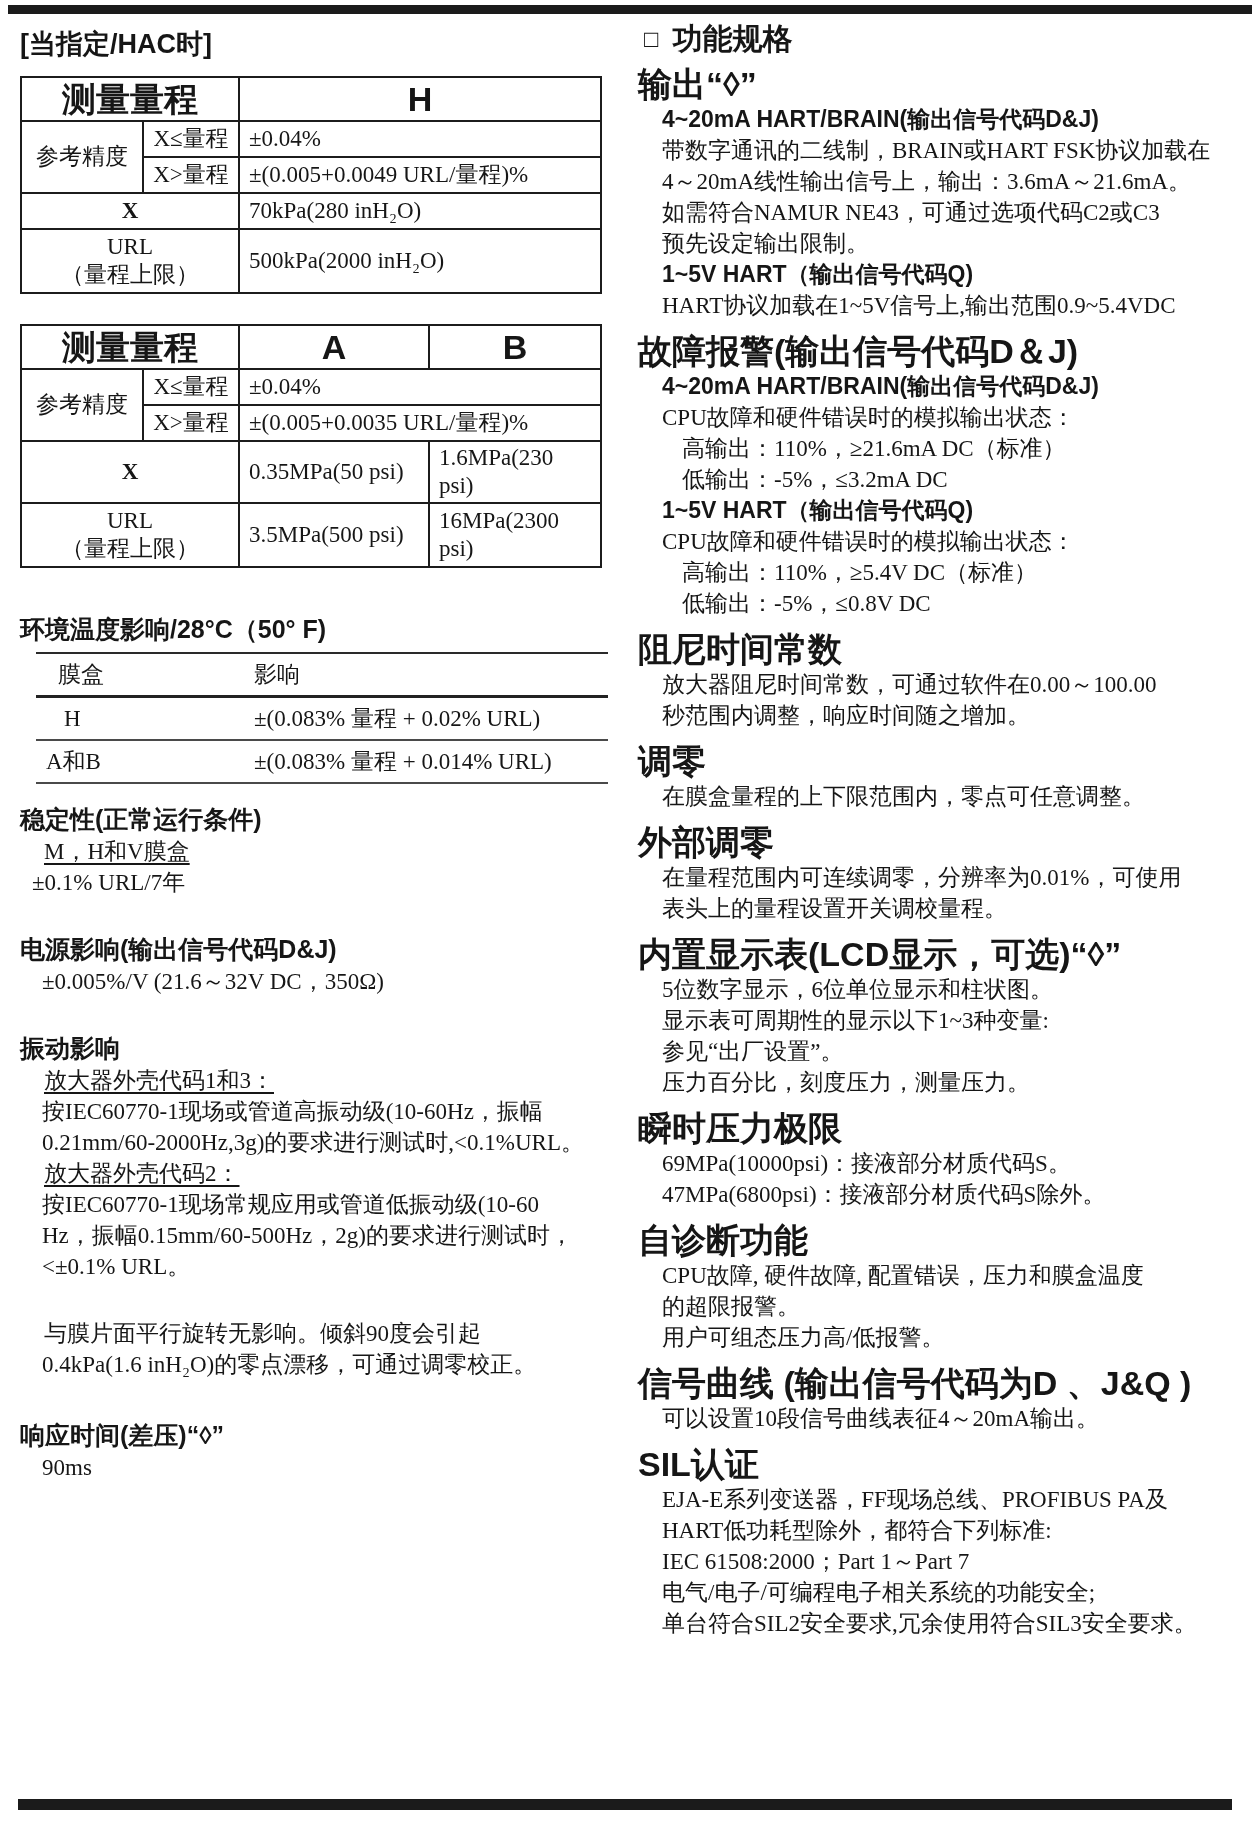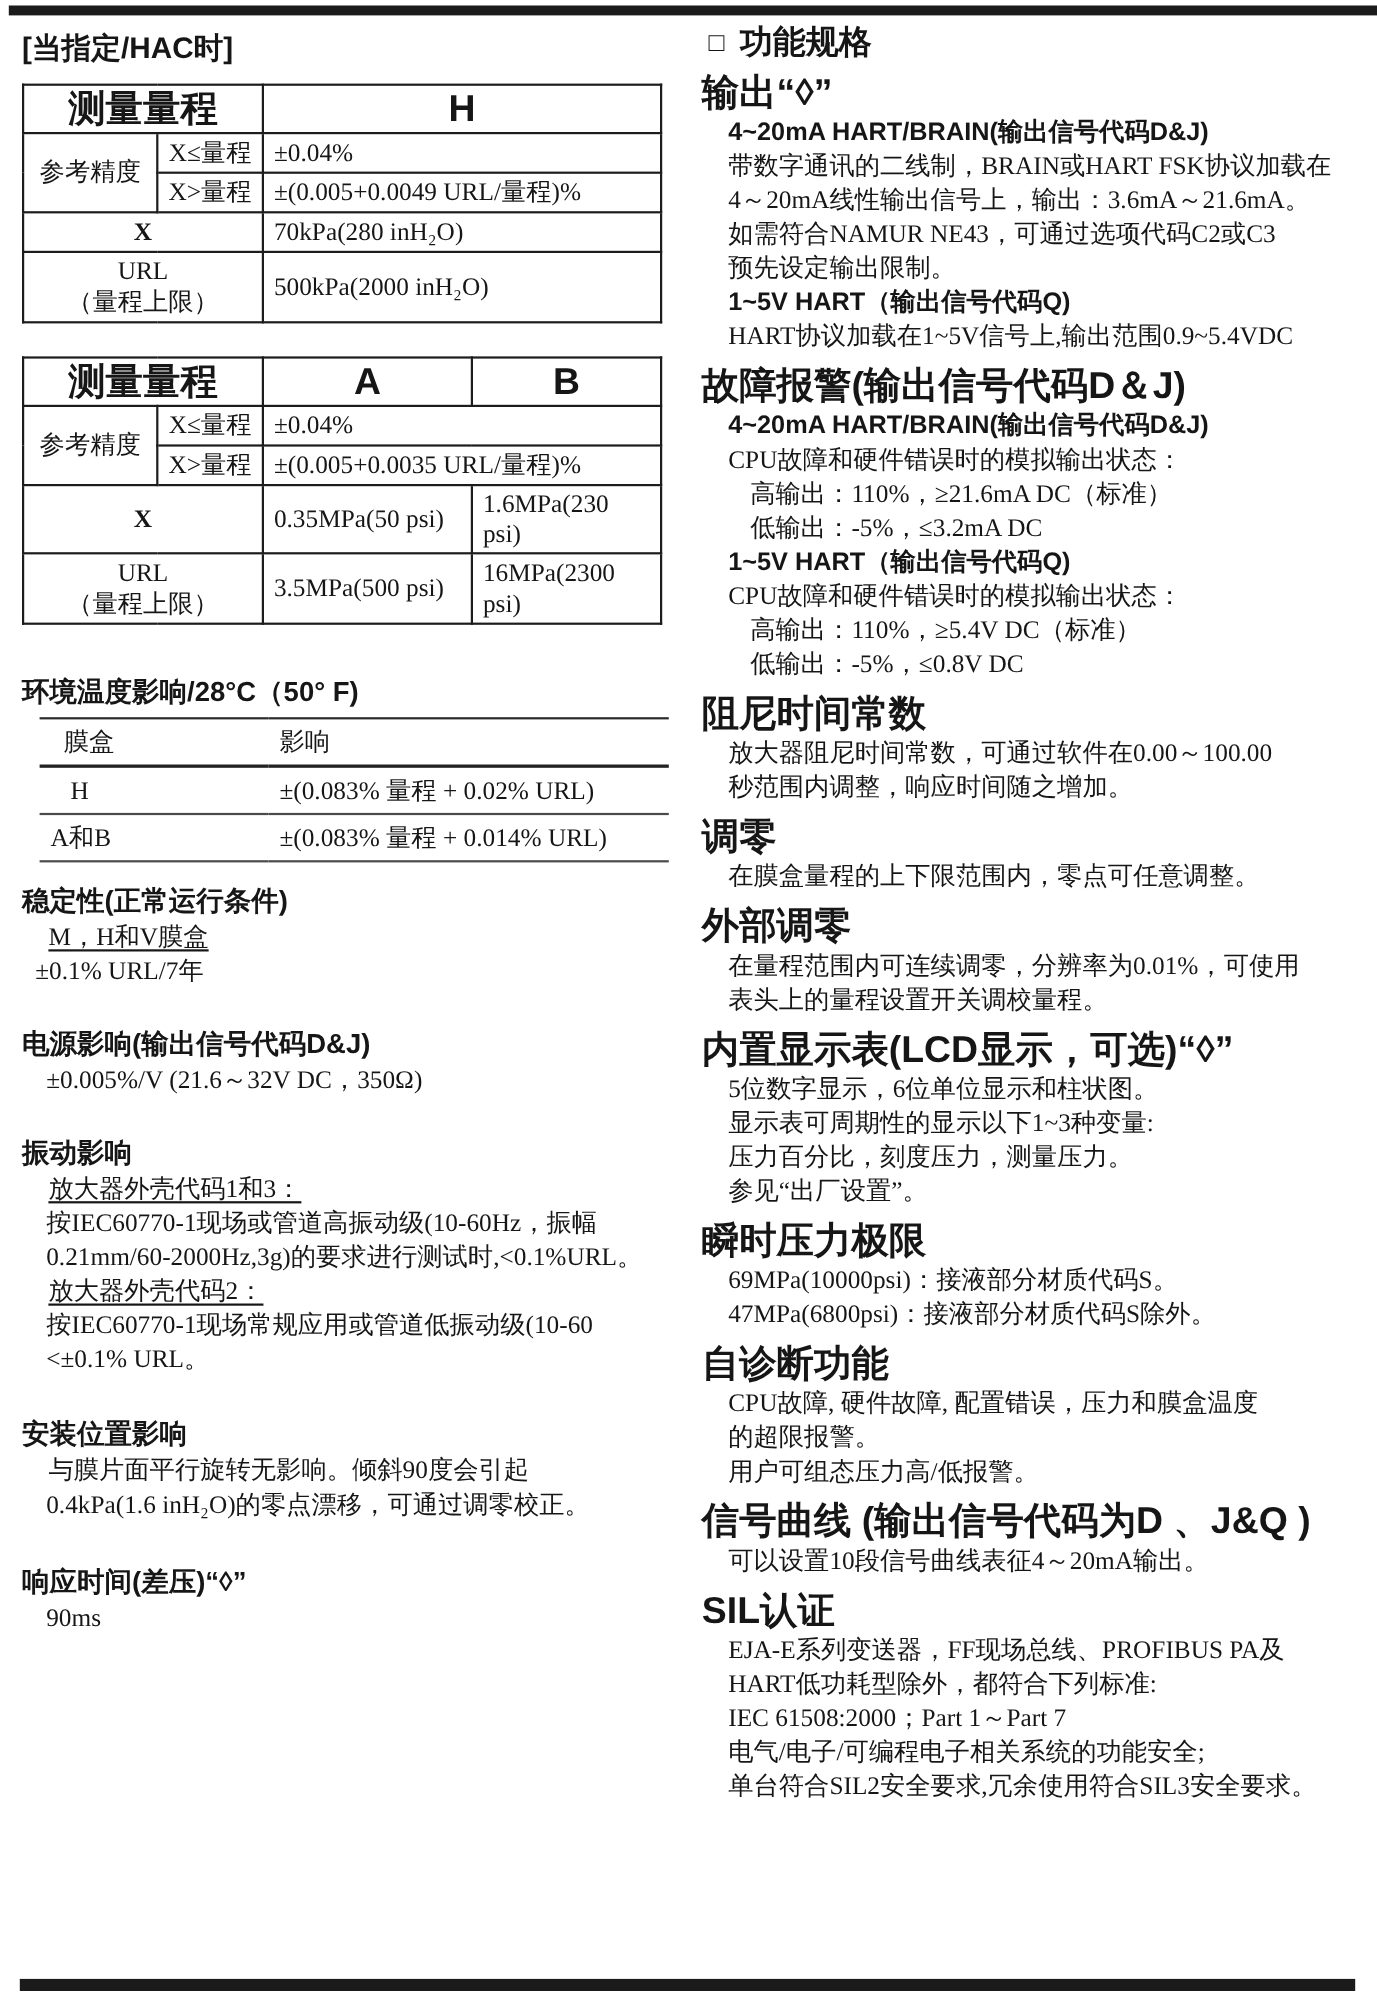"压力百分比，刻度压力，测量压力。" div.rline { order: before "参见“出厂设置”。" -> after "参见“出厂设置”。" }
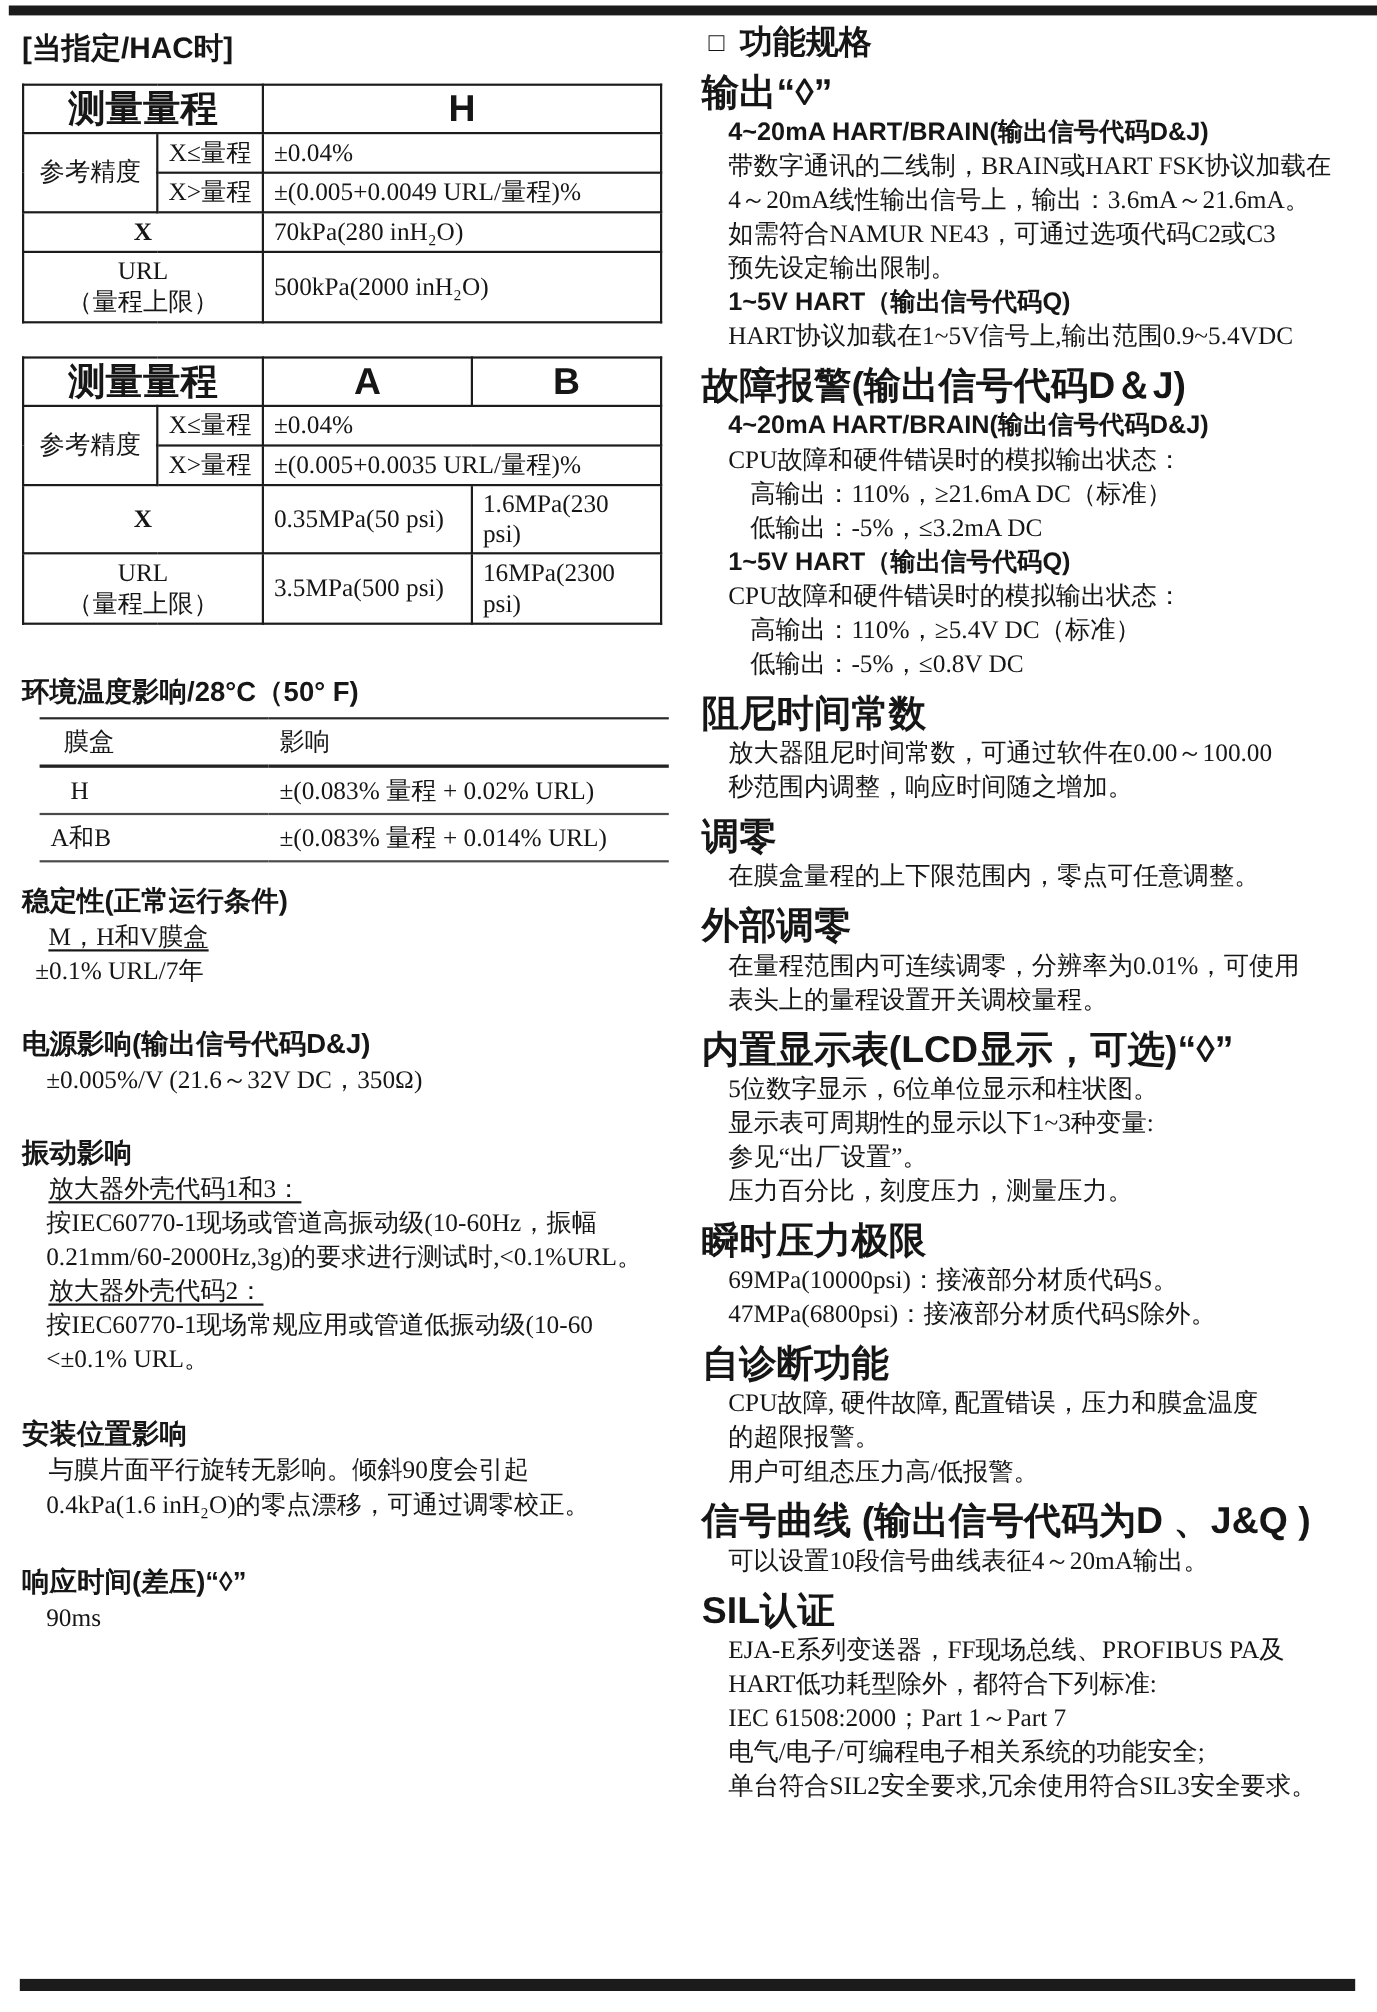"Hz，振幅0.15mm/60-500Hz，2g)的要求进行测试时，" div.line { html: none -> <div>Hz，振幅0.15mm/60-500Hz，2g)的要求进行测试时，</div> }
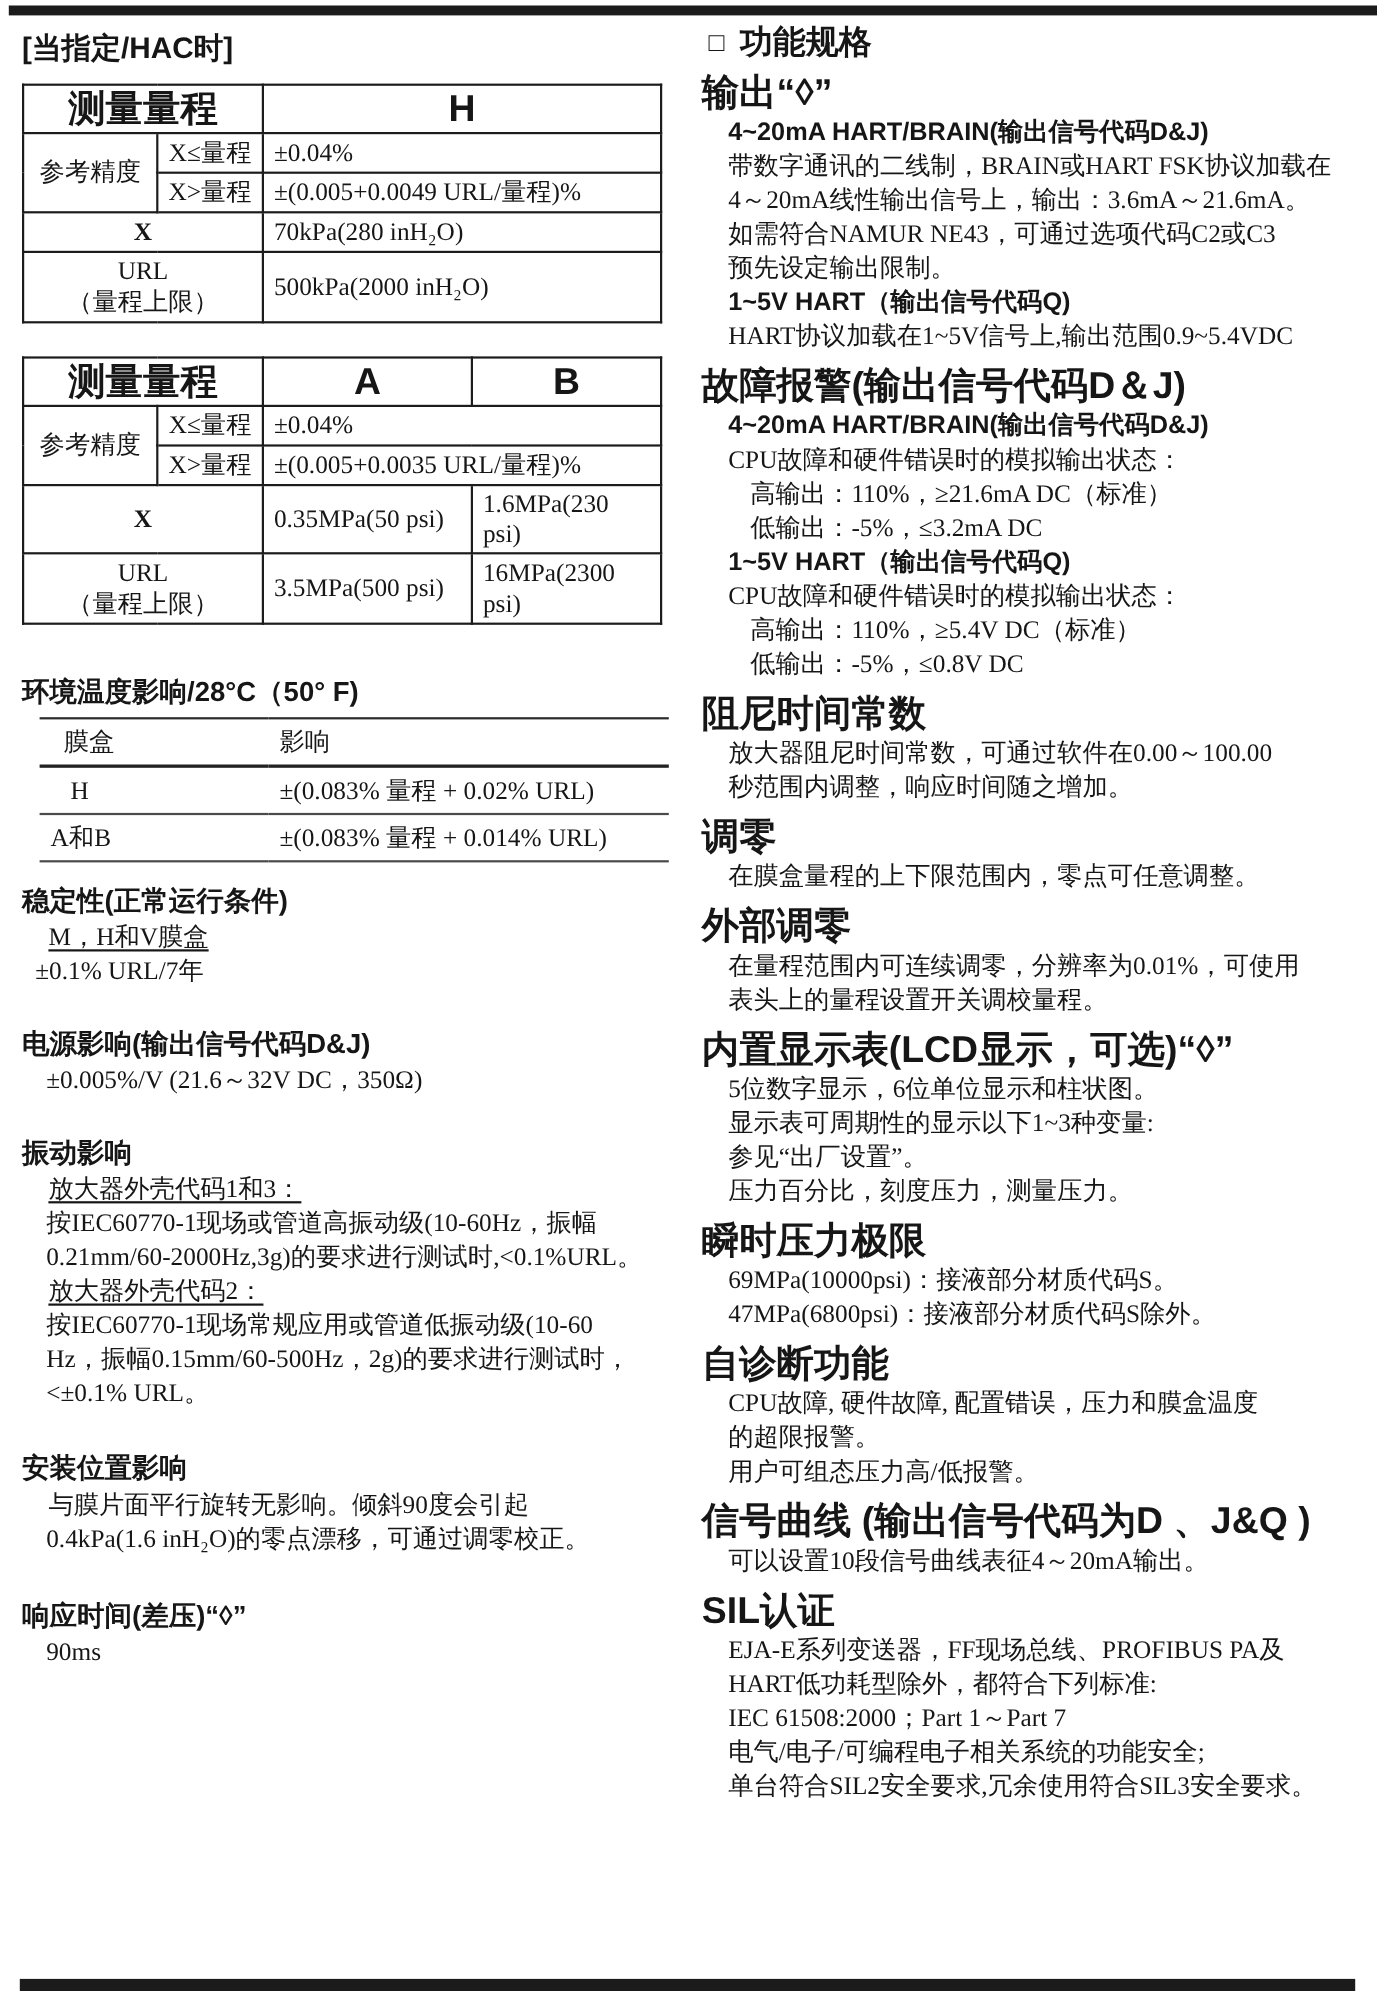"安装位置影响" div.sec-h { html: <div>安装位置影响</div> -> none }
